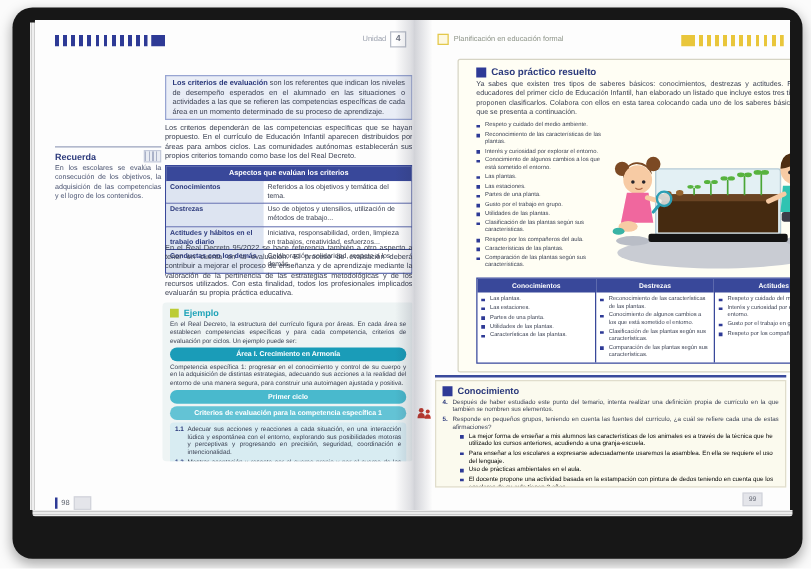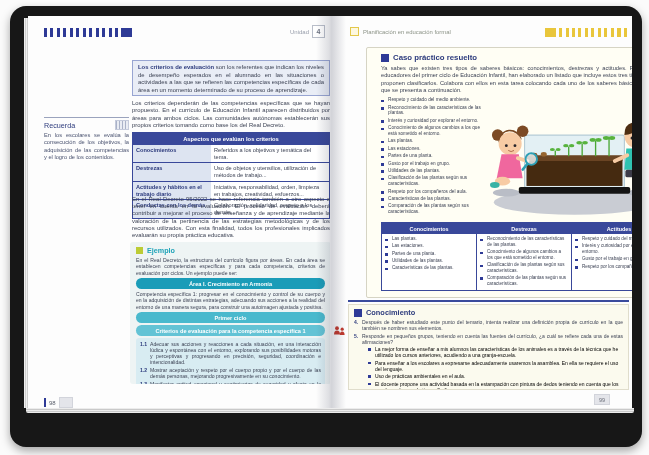"Recuerda" .rec-title { font-weight: normal -> bold }
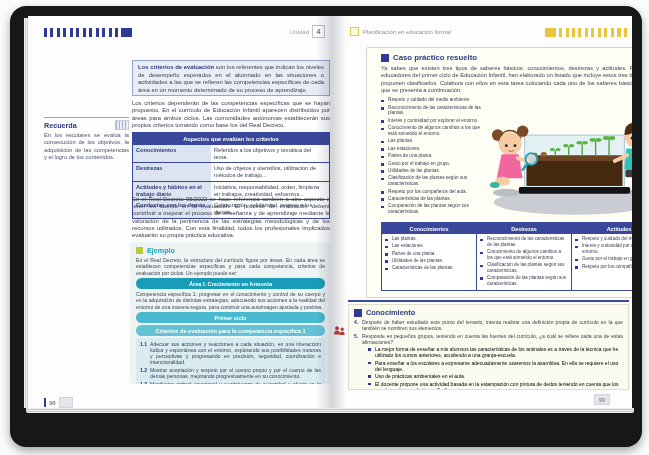"Ejemplo" .ejemplo { height: 142px -> 127px }
